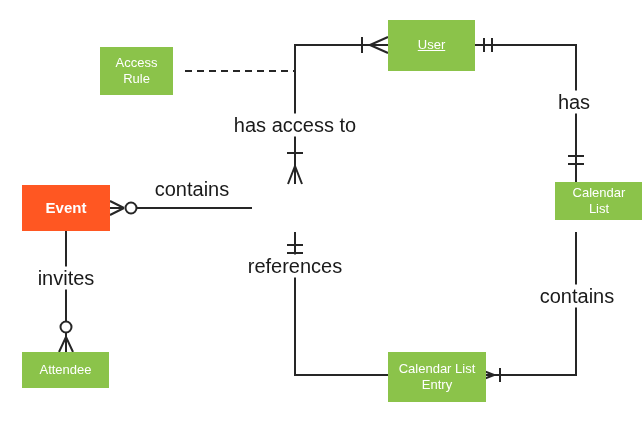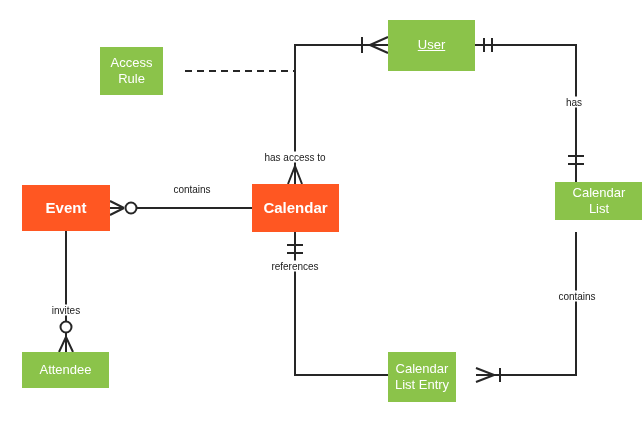"Access Rule" div.entity { width: 63px -> 73px }
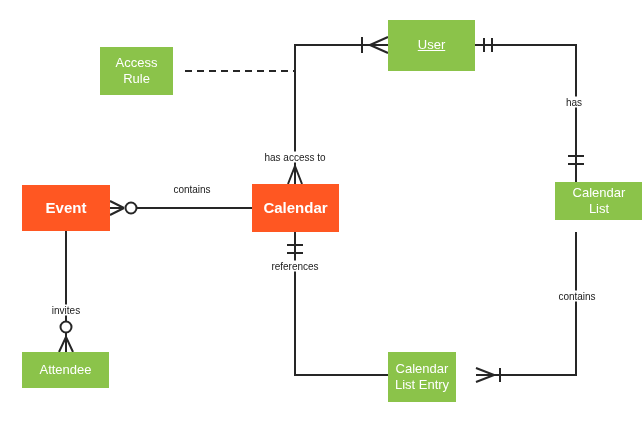"has" .rel-label { font-size: 10px -> 20px }
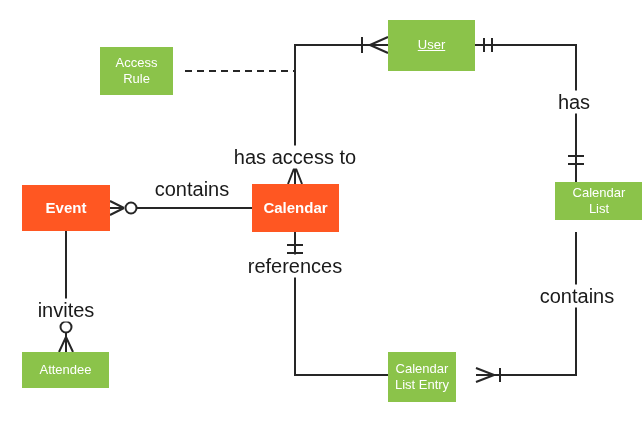"has access to" div.rel-label { margin-top: 32px -> none }
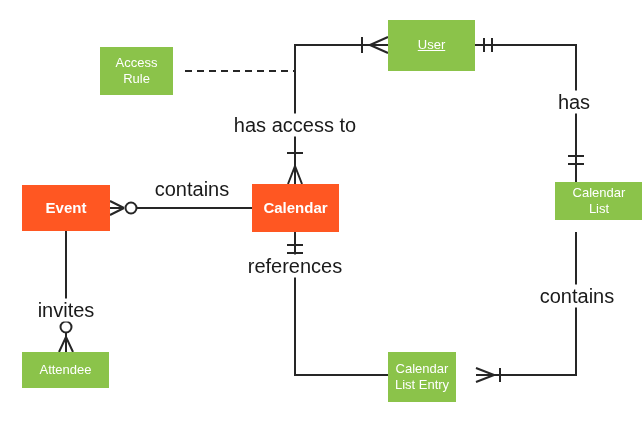"Calendar" div.entity { html: <div> <span>Calendar</span> </div> -> none }
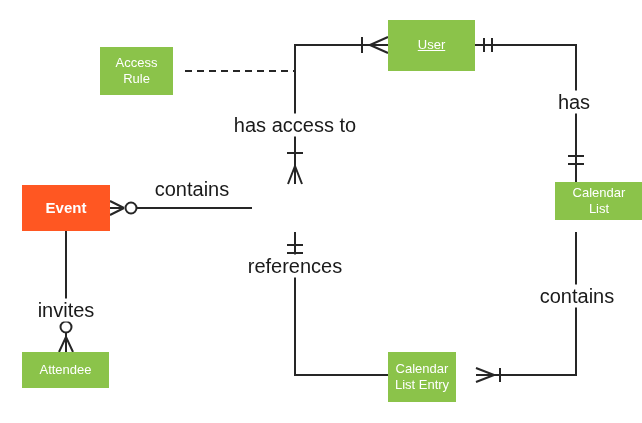"invites" div.rel-label { margin-top: 32px -> none }
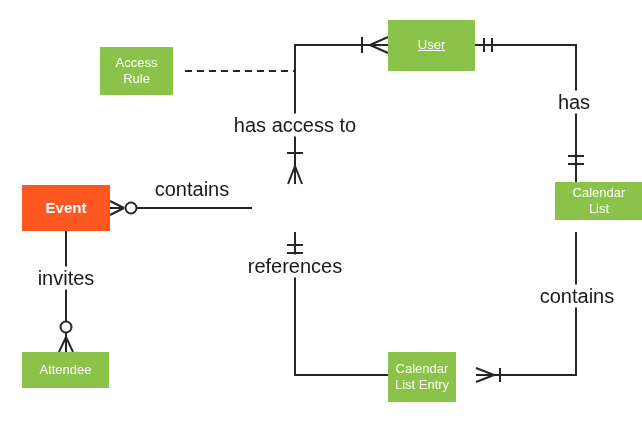"Calendar List Entry" div.entity { width: 68px -> 98px }
